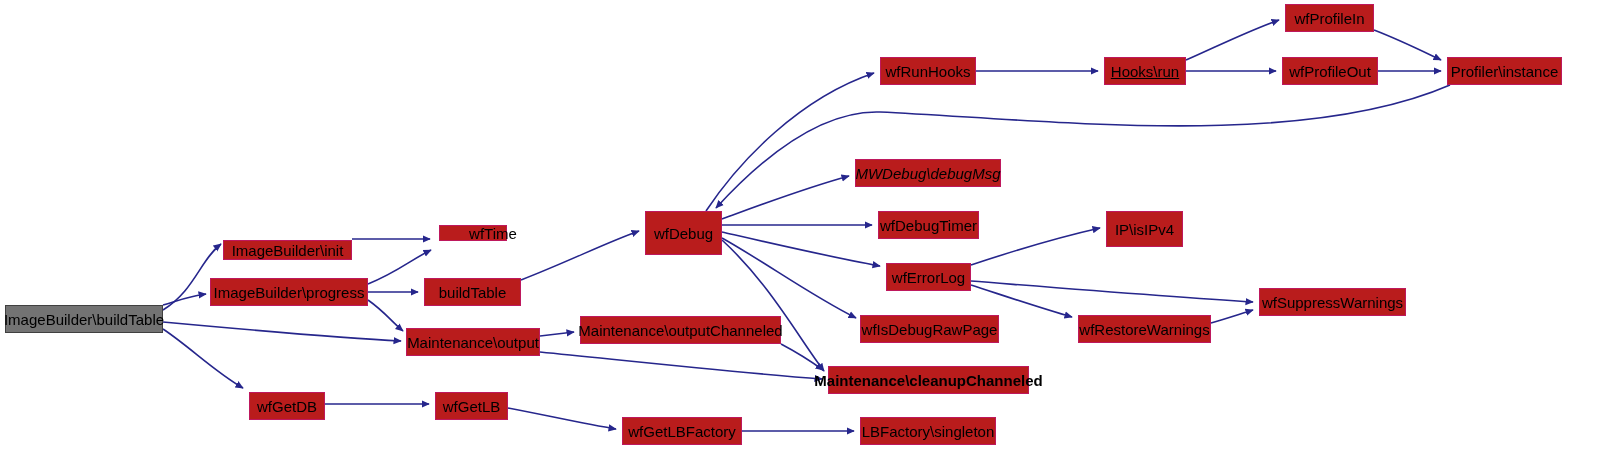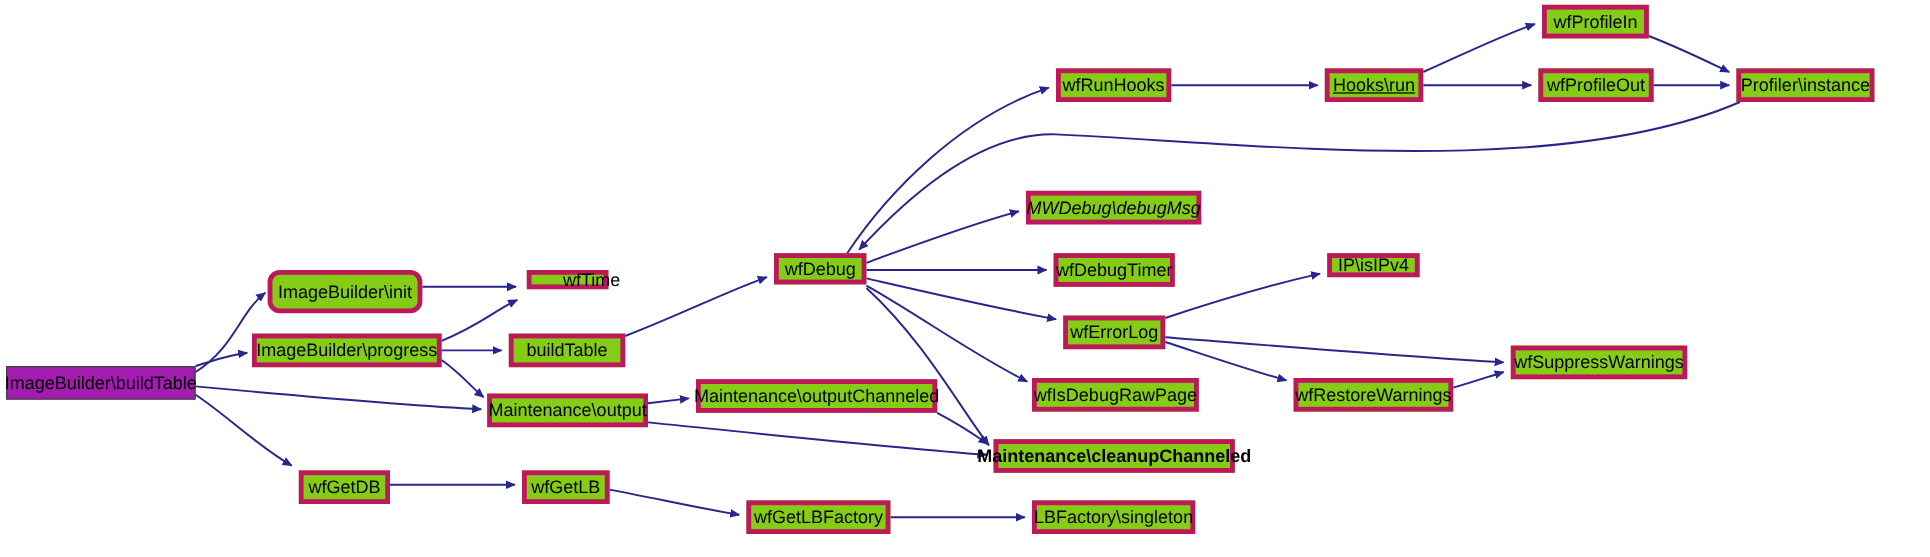"wfProfileIn" .node { background: #84cc16 -> #b91c1c; border: 4px solid #be185d -> 1px solid #be185d }
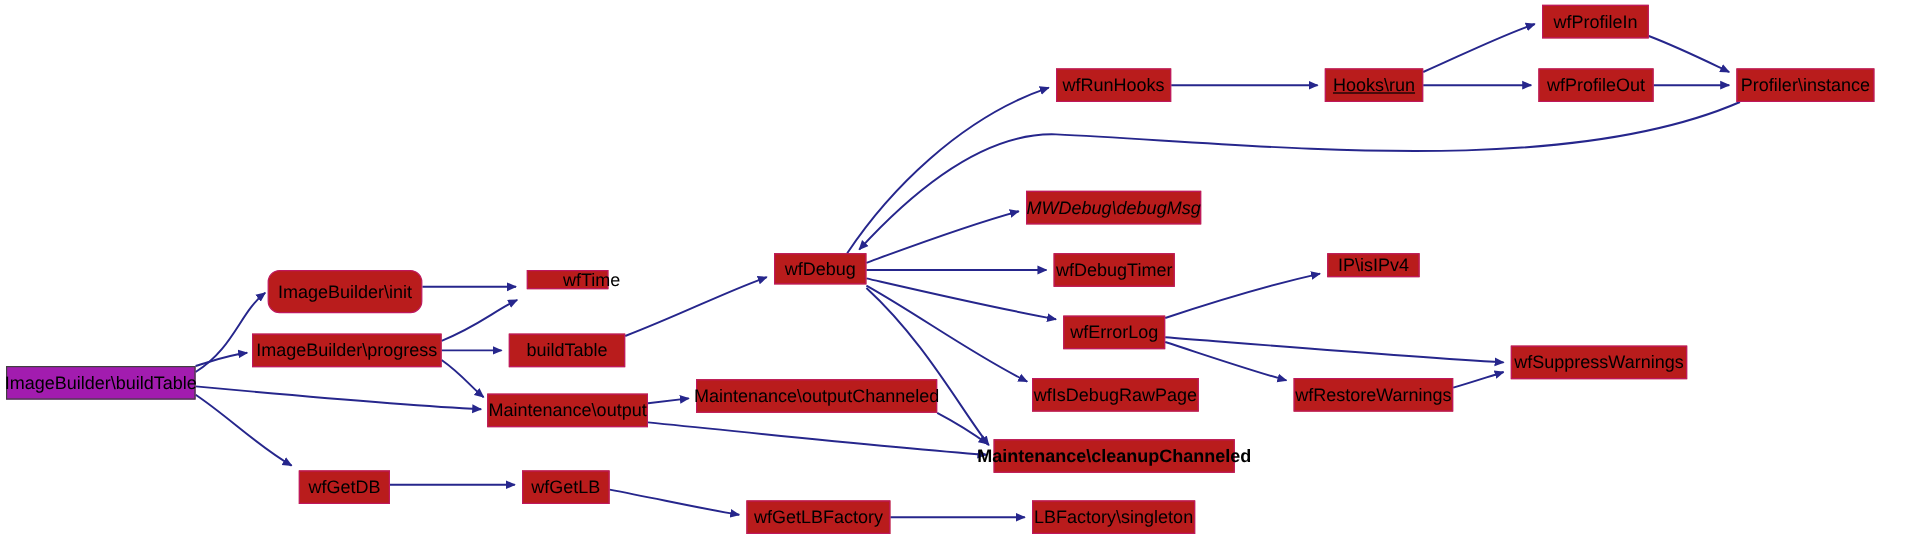"wfDebug" div.node { height: 26px -> 44px }
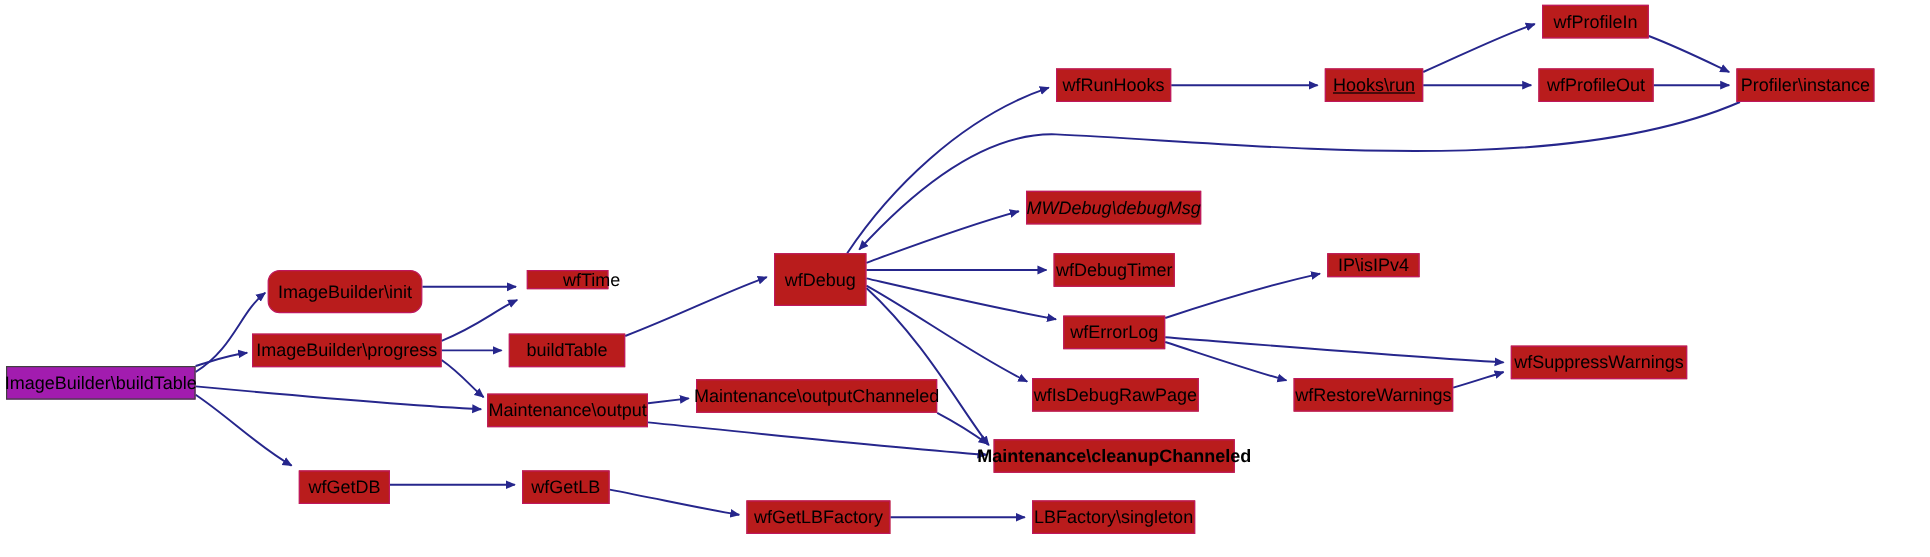"IP\isIPv4" div.node { height: 20px -> 36px }
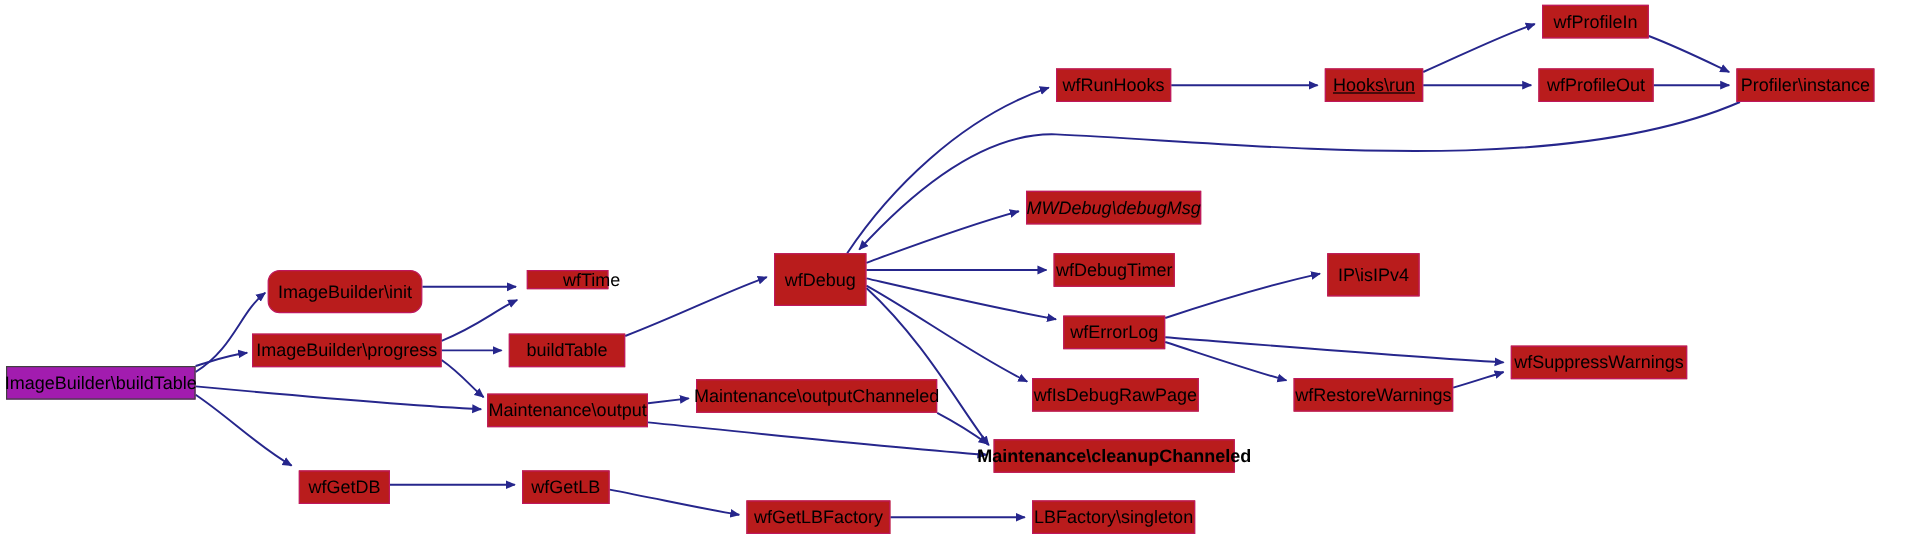"ImageBuilder\init" div.node { border-radius: 10px -> none; height: 36px -> 20px; top: 225px -> 240px }
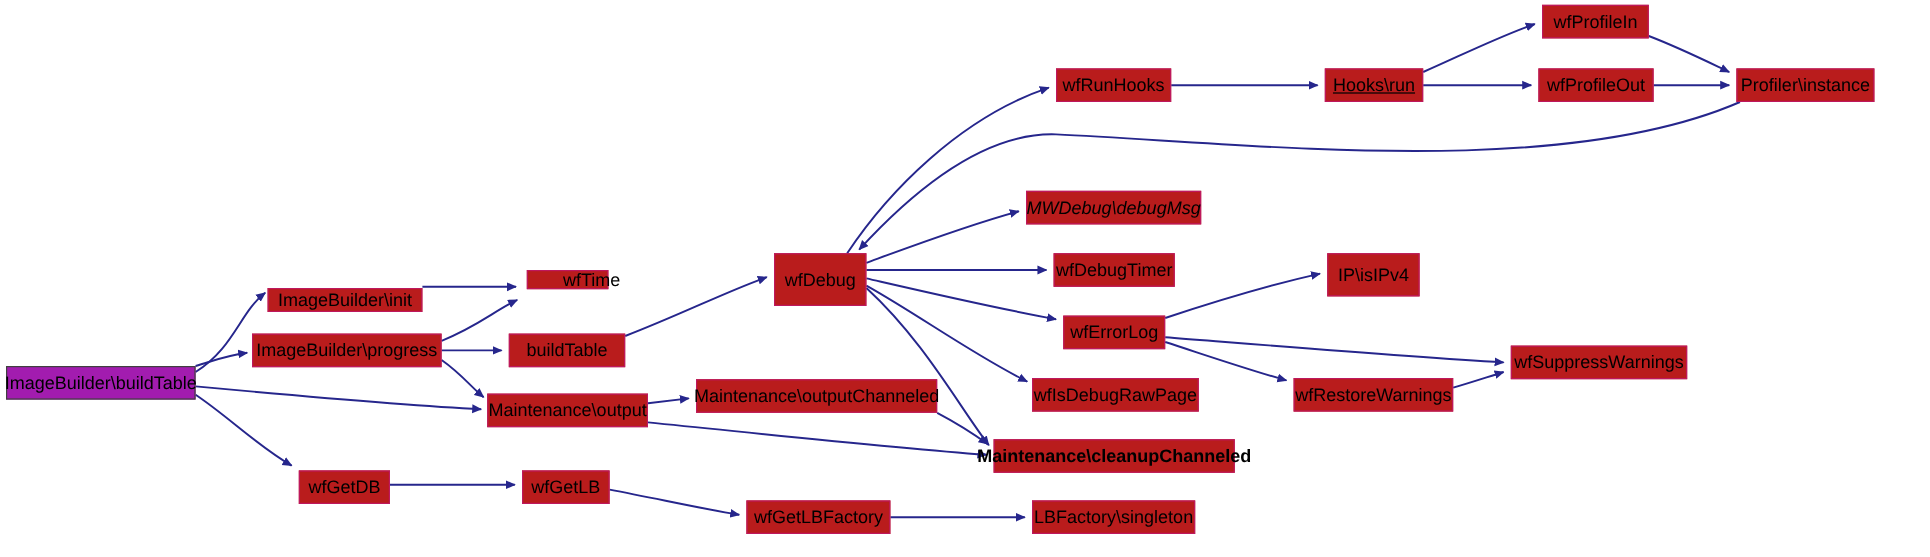"ImageBuilder\buildTable" .node.highlight { background: #a21caf -> #737373 }
